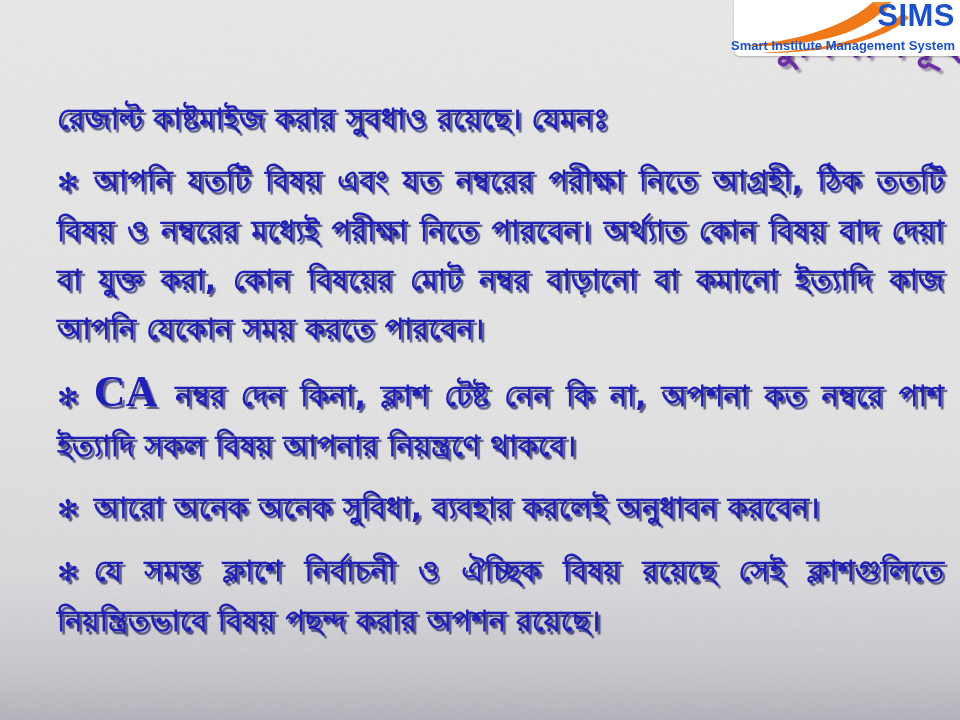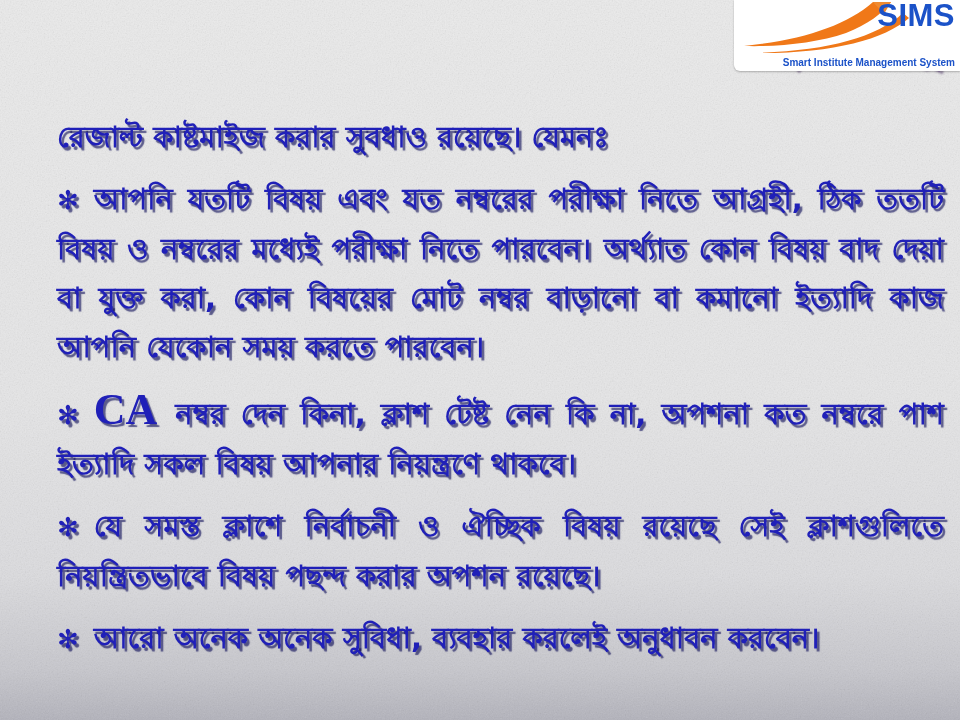"SIMS" .logo { height: 71px -> 56px }
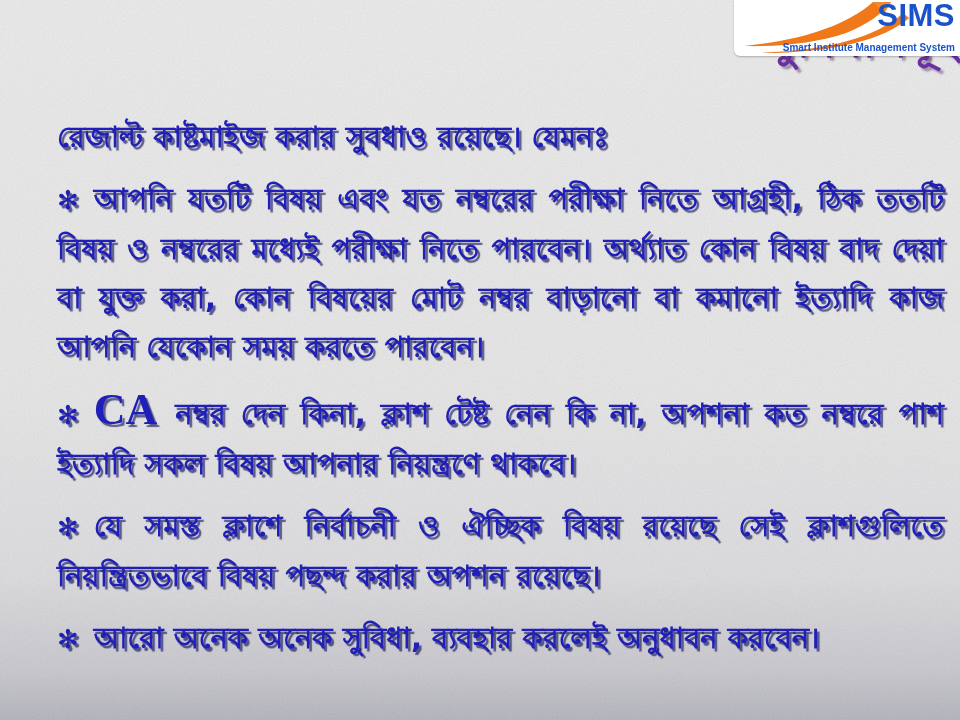"Smart Institute Management System" .logo-tagline { font-size: 10px -> 13px }
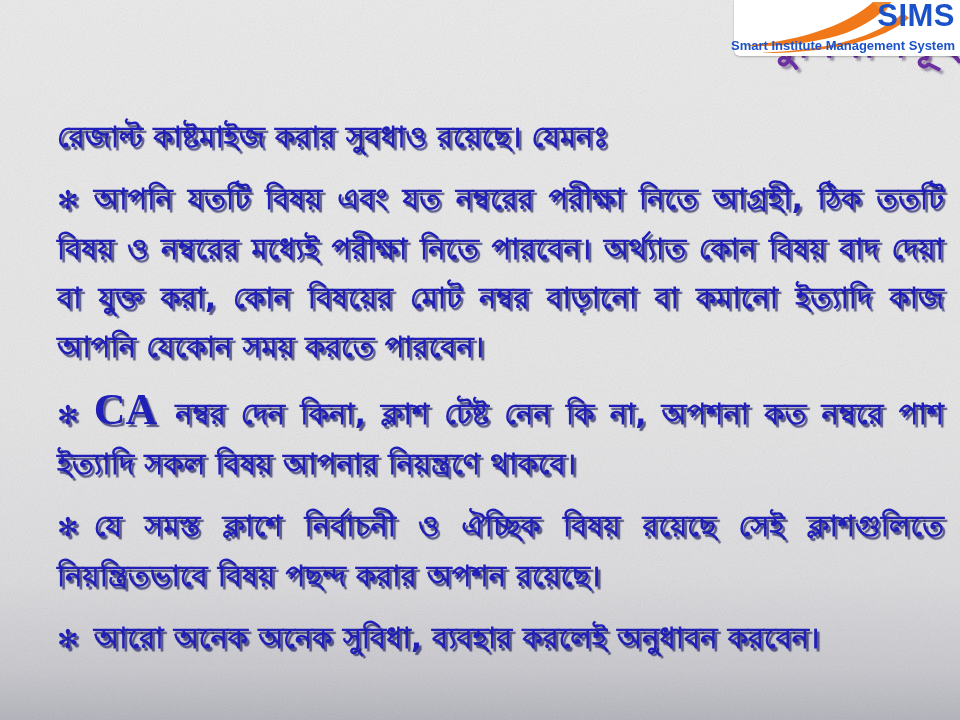"রেজাল্ট কাষ্টমাইজ করার সুবধাও রয়েছে।" .body { margin-top: 18px -> none }
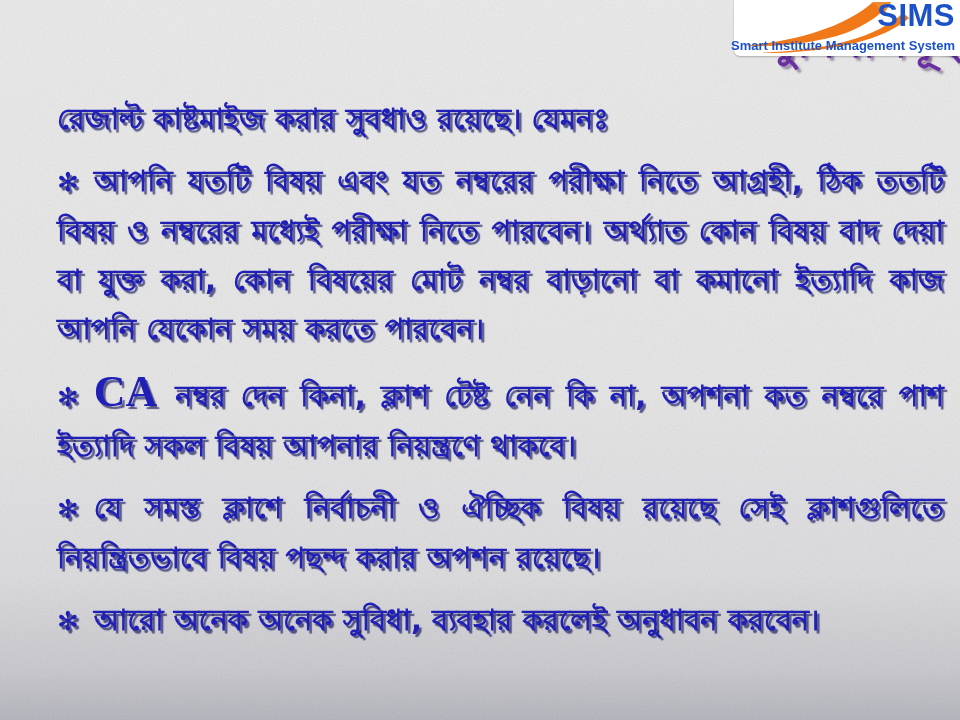"✻ যে সমস্ত ক্লাশে নির্বাচনী" p { order: before "✻ আরো অনেক অনেক সুবিধা," -> after "✻ আরো অনেক অনেক সুবিধা," }
